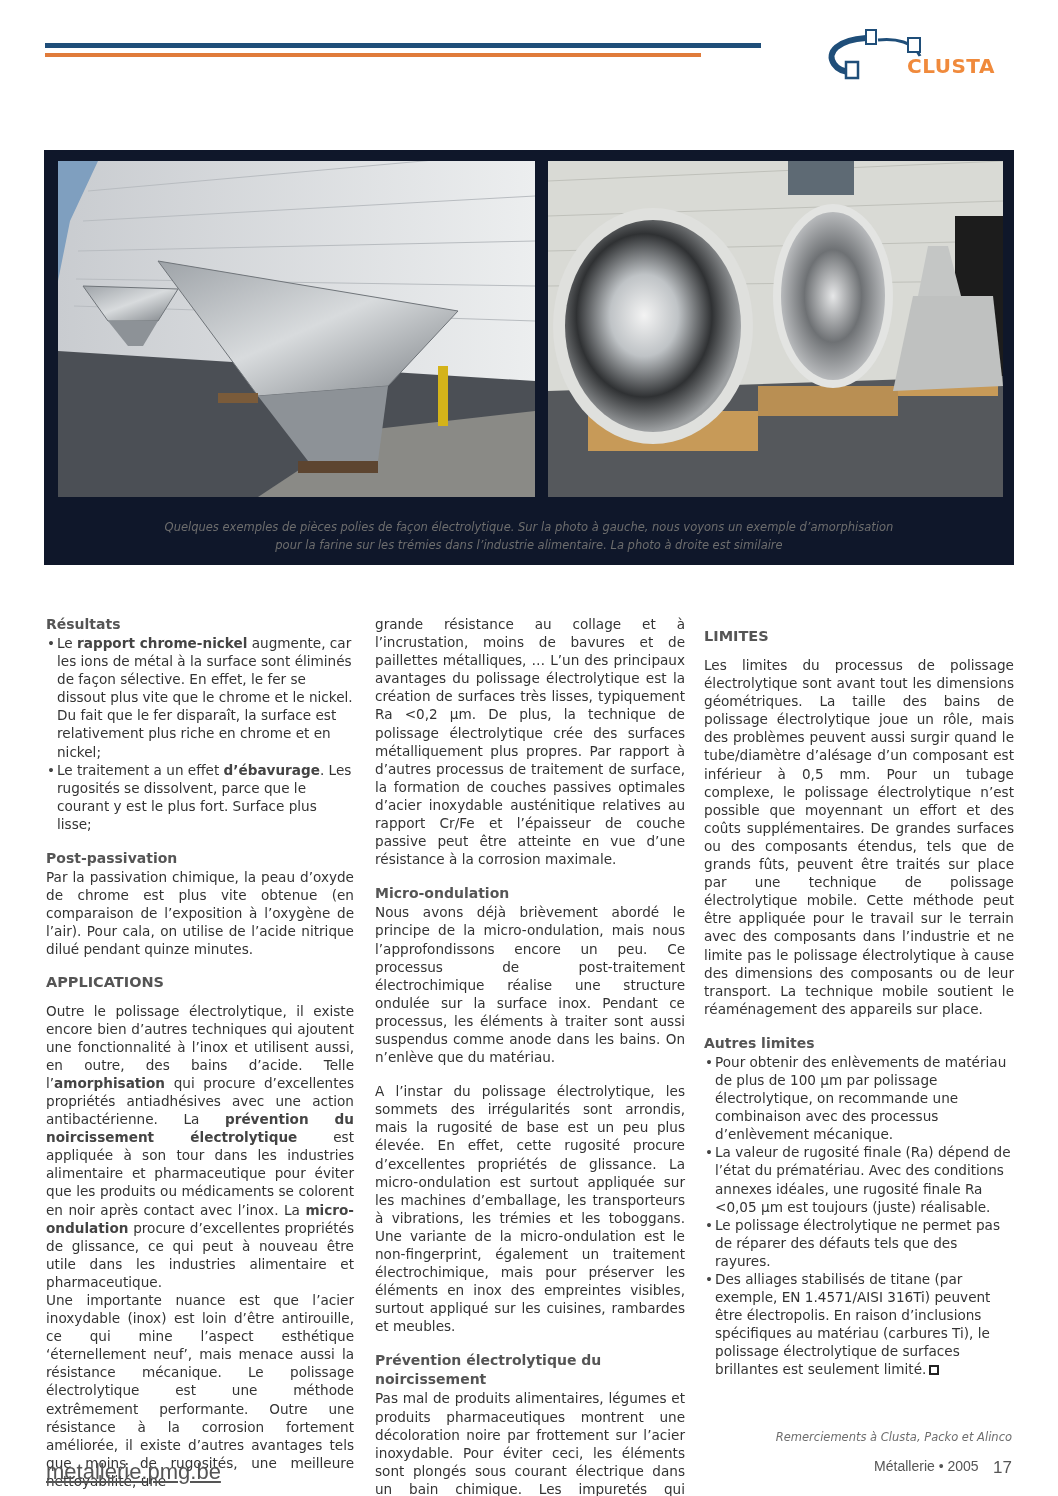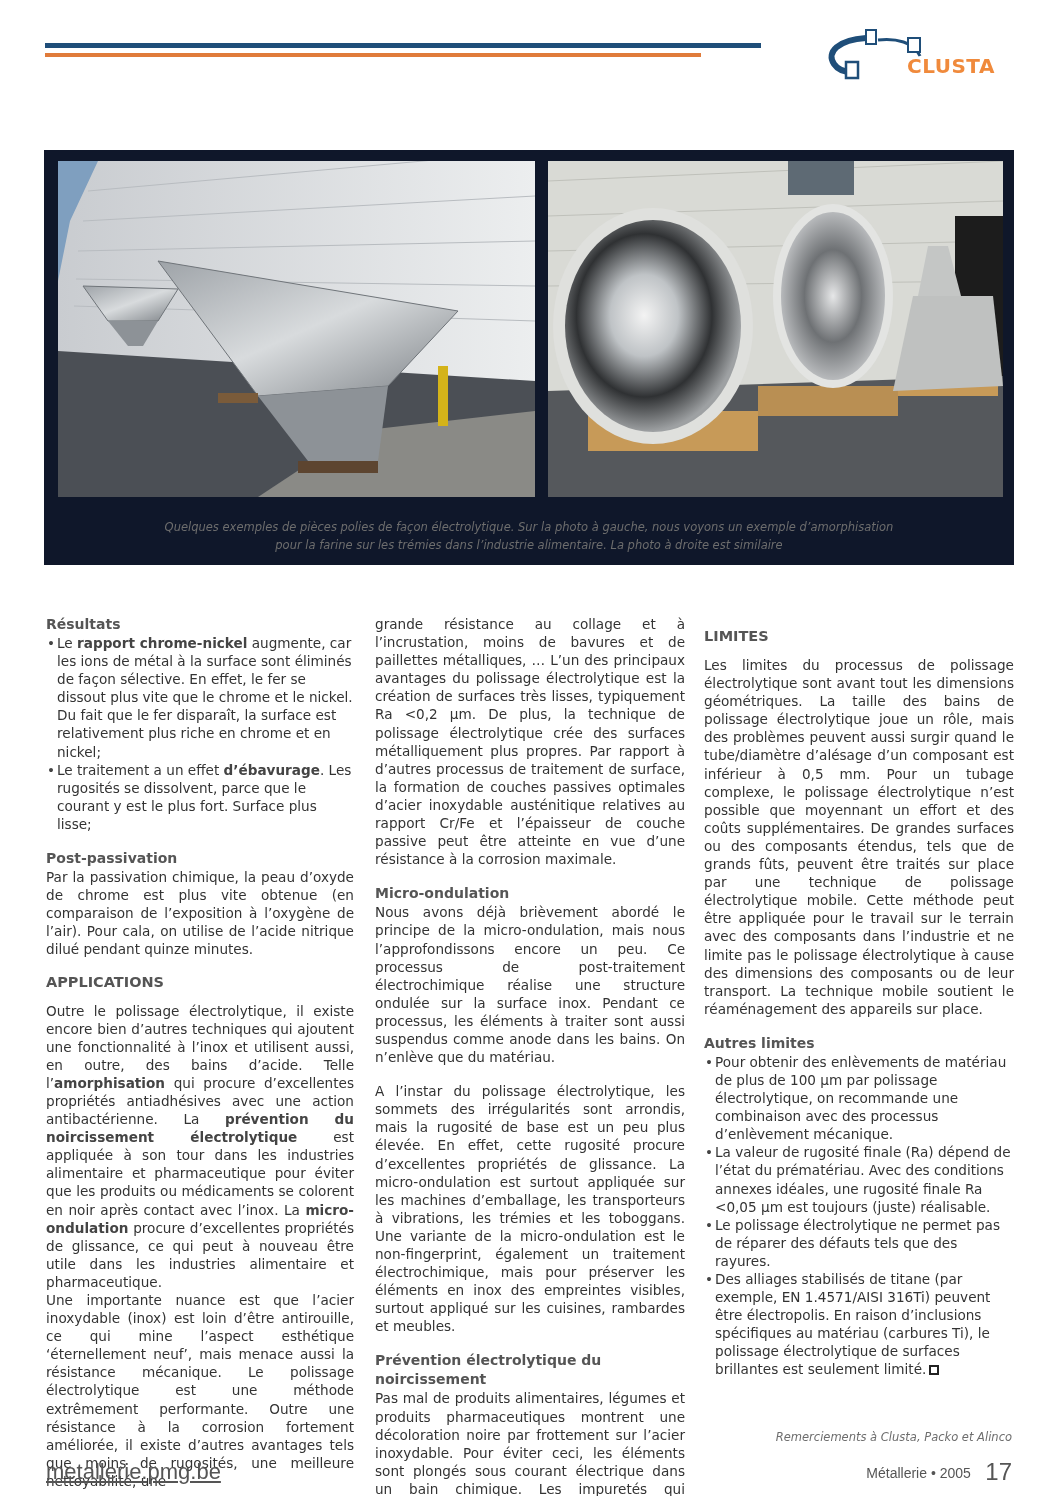"17" .footer-page { font-size: 24px -> 17px }
